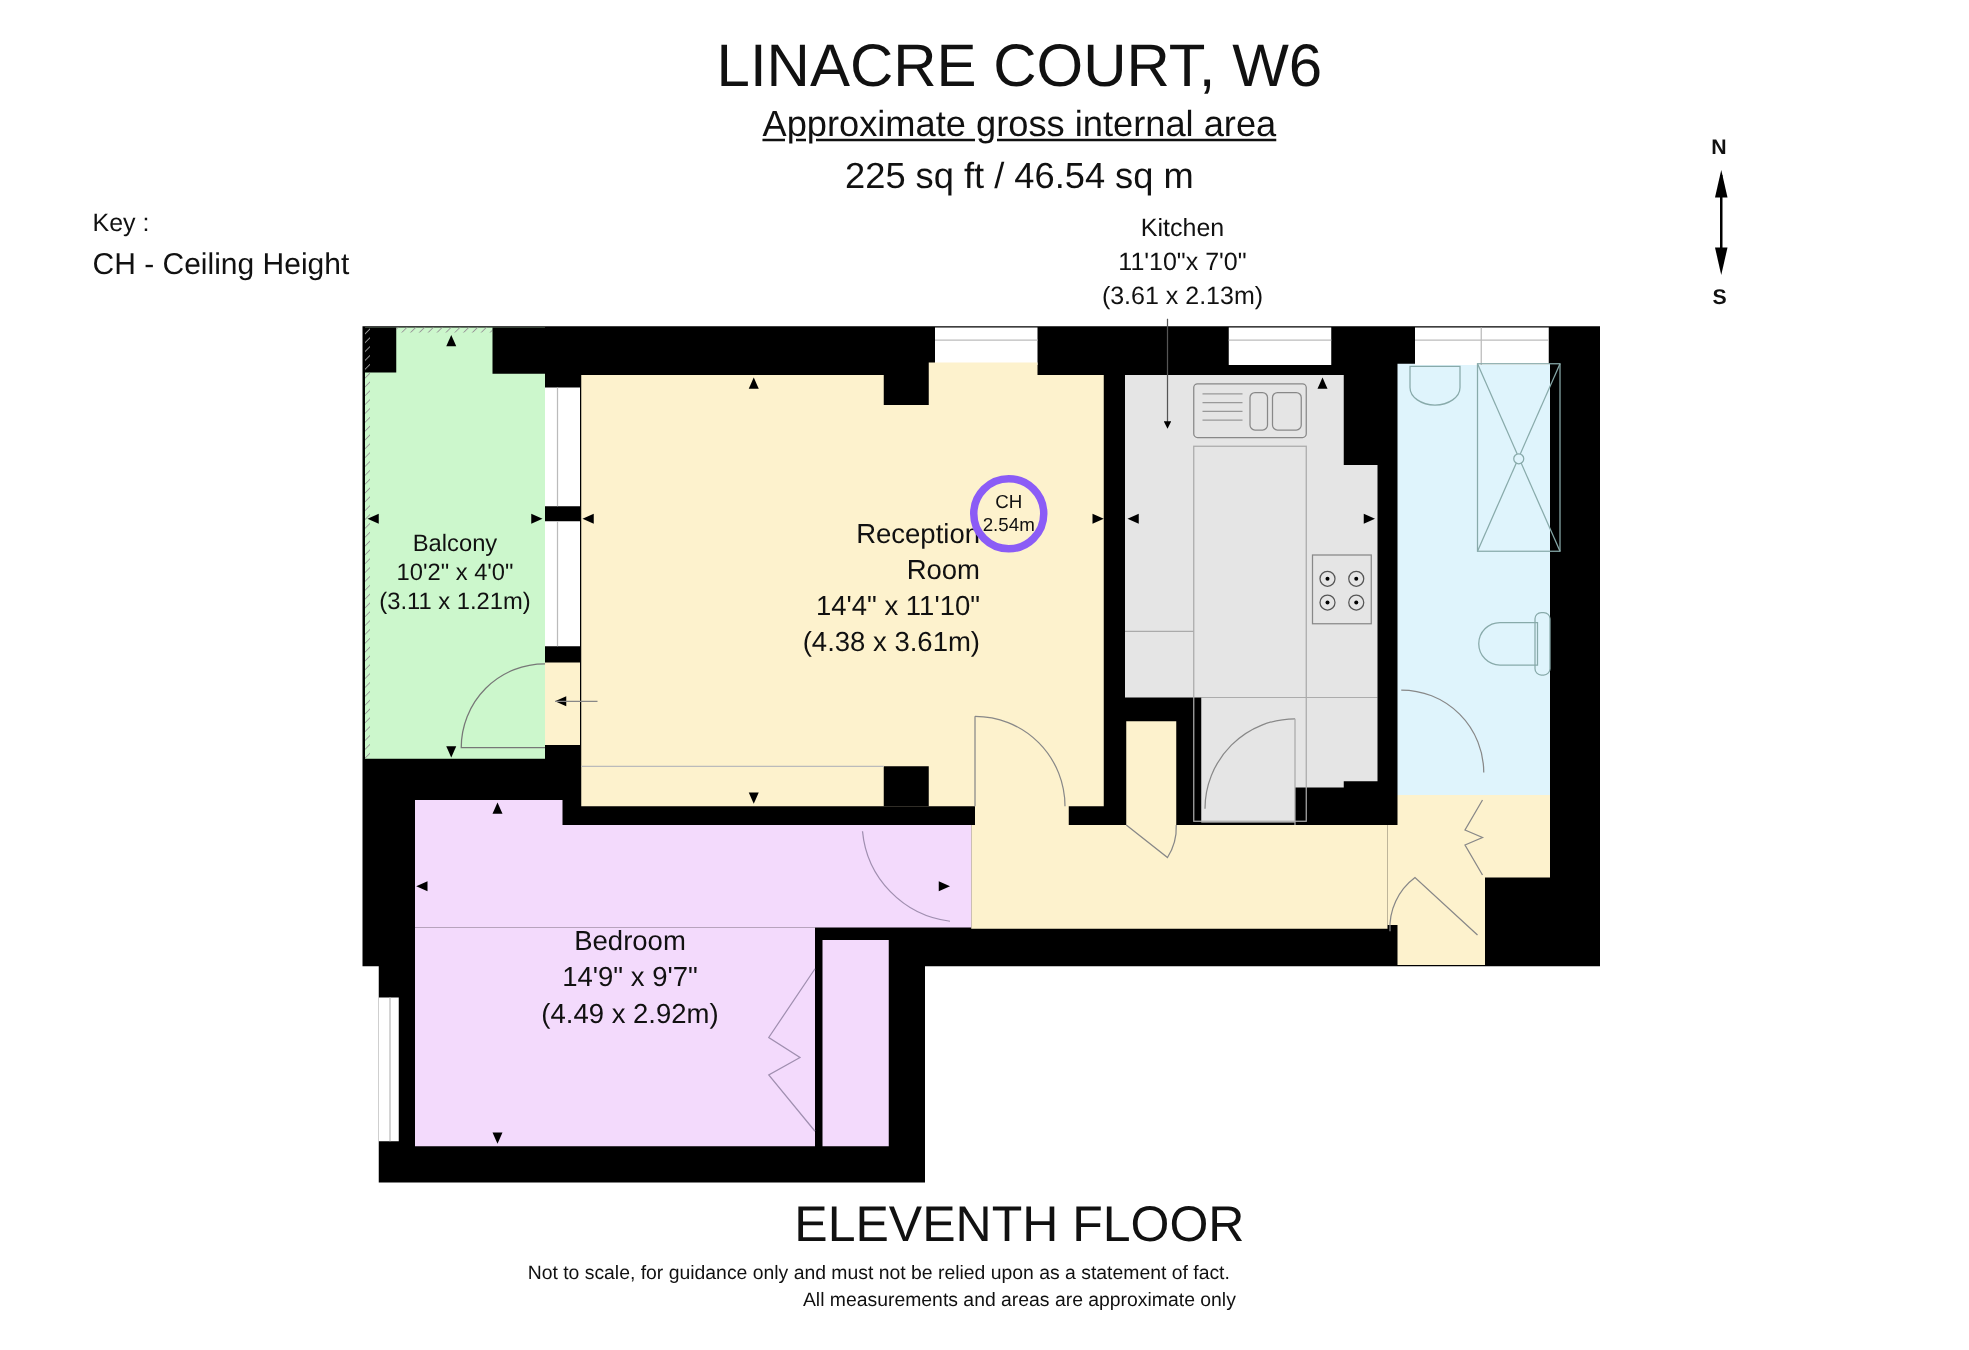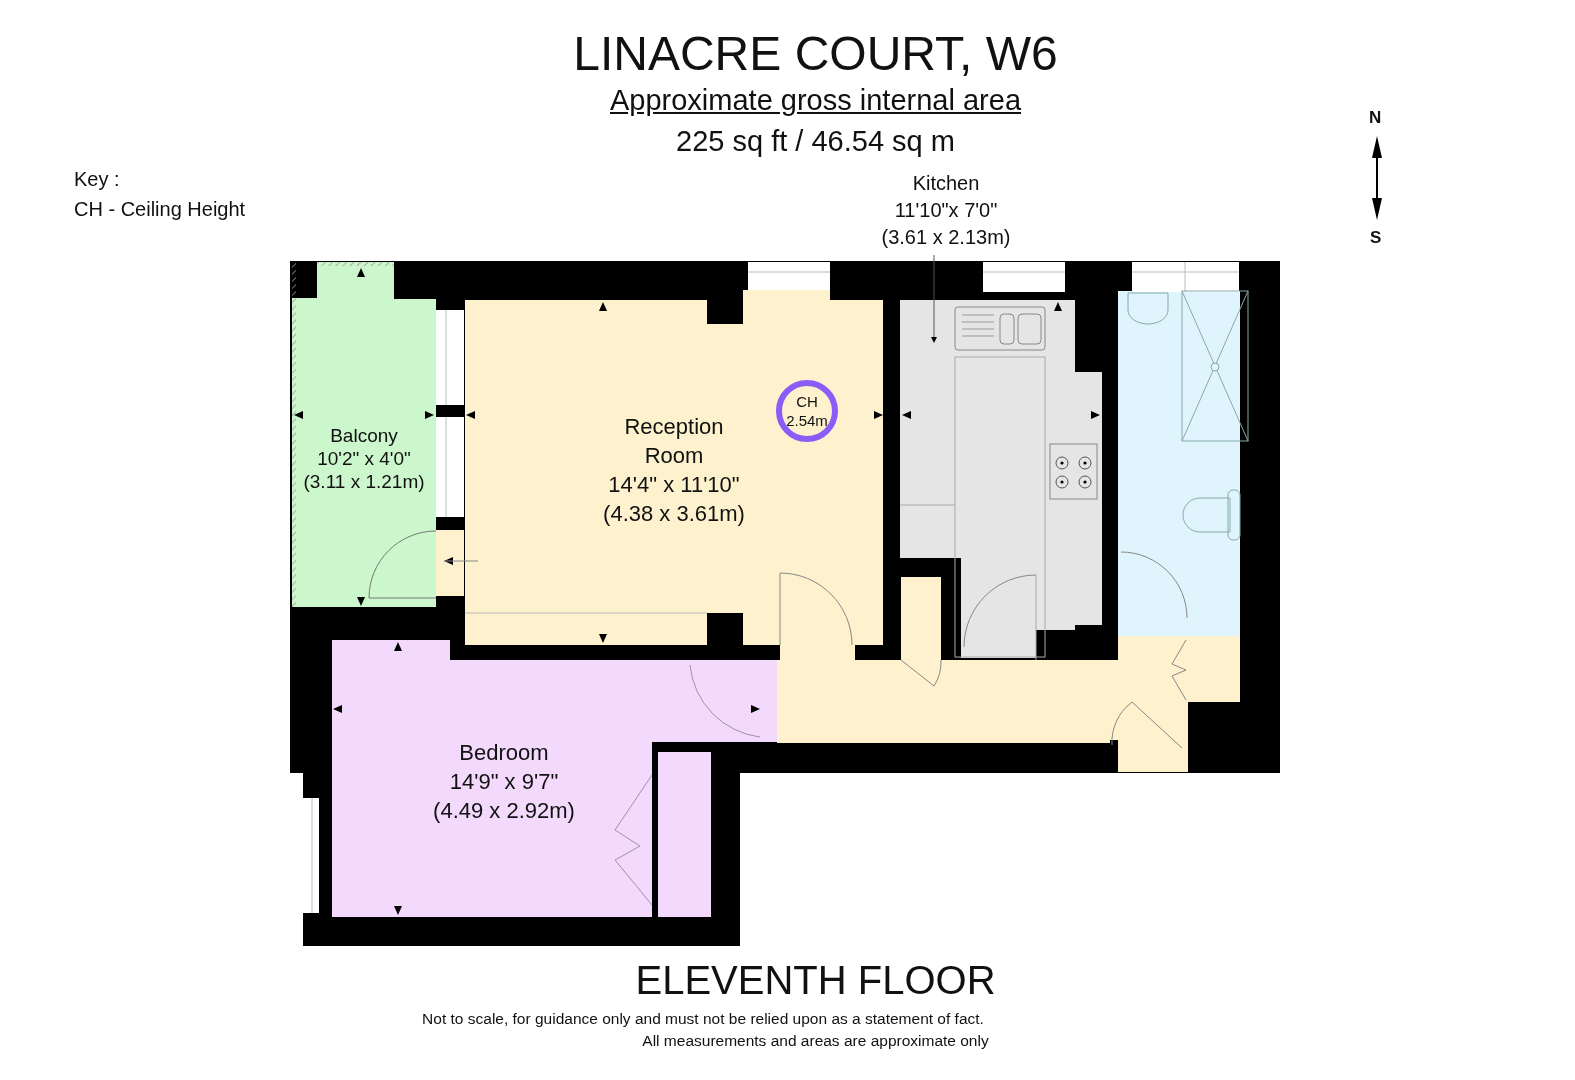"CH - Ceiling Height" #key2 { font-size: 20px -> 24px }
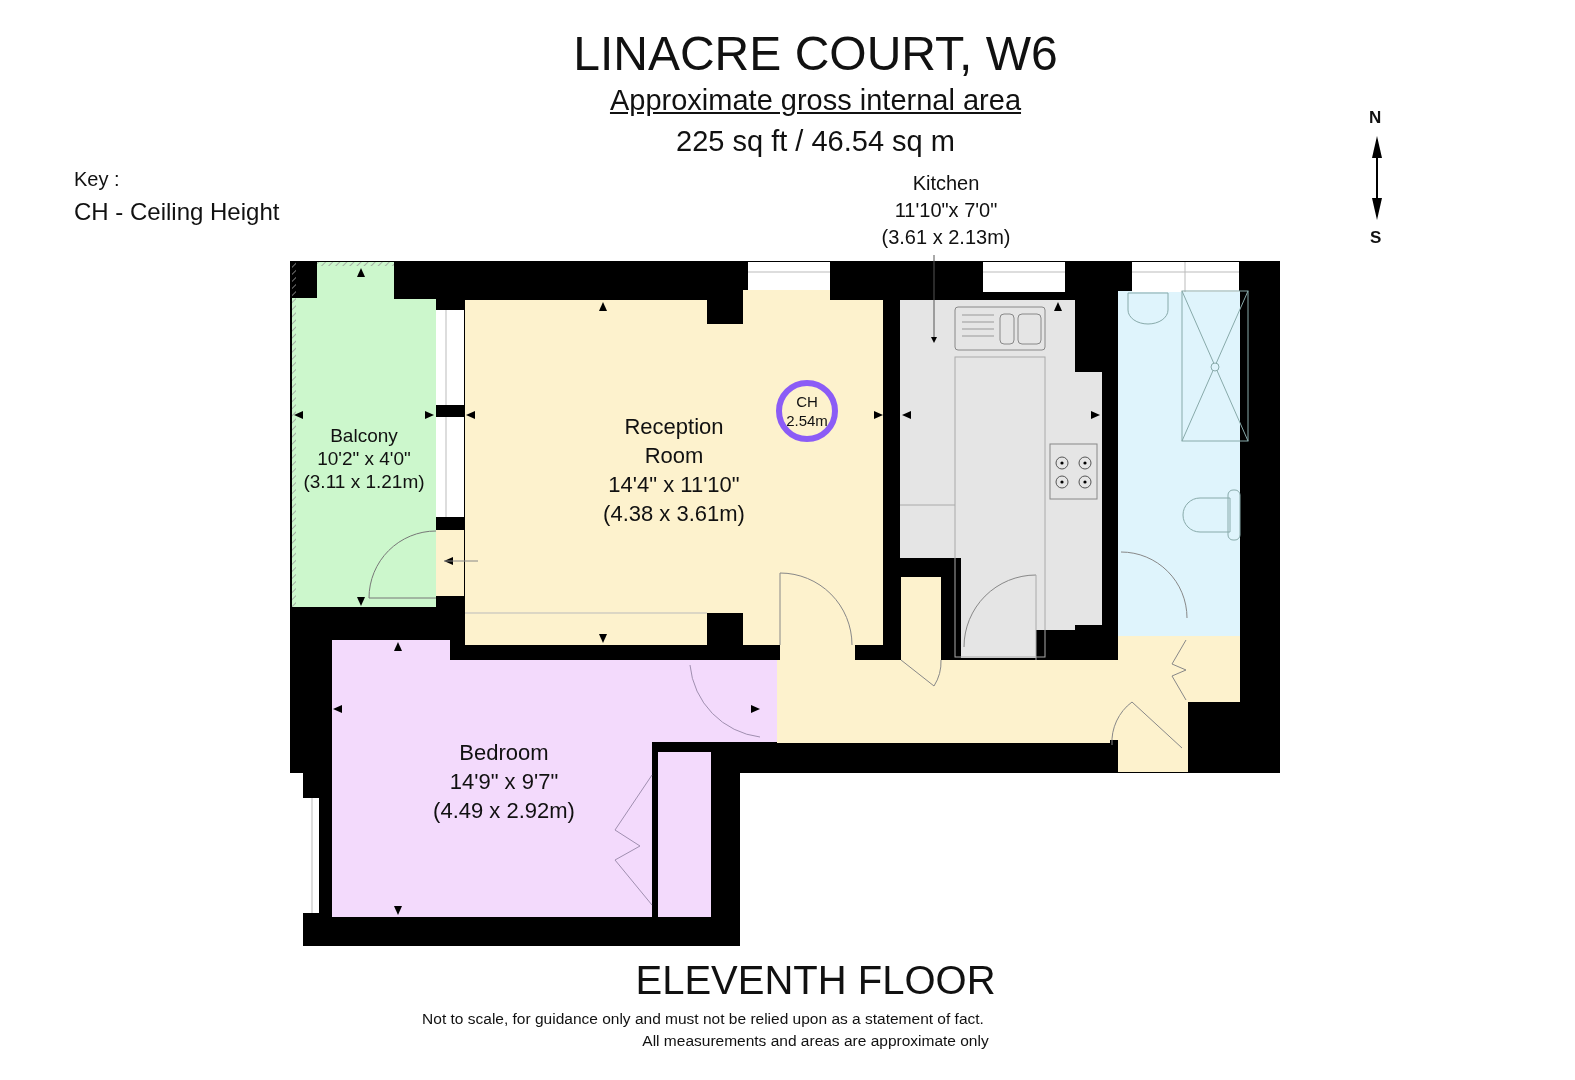"Reception" div.abs { text-align: none -> right }
